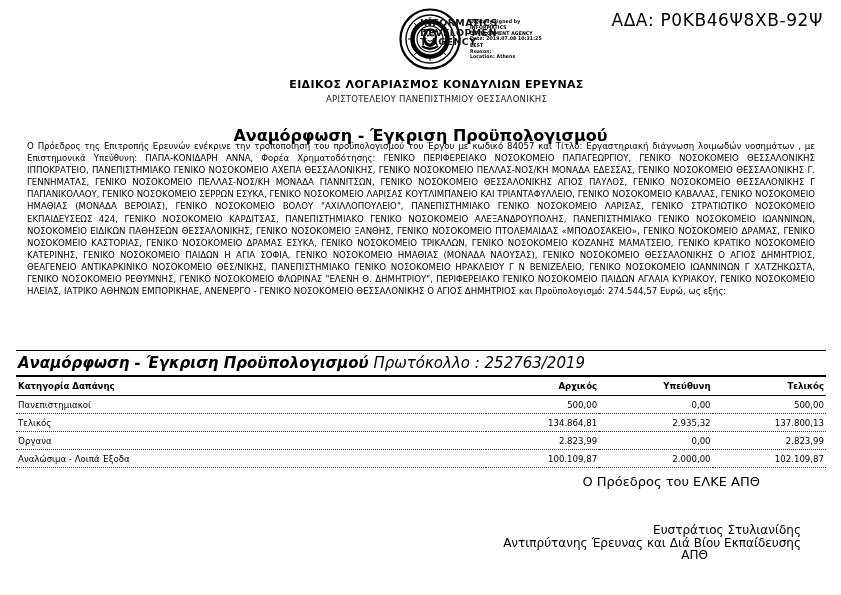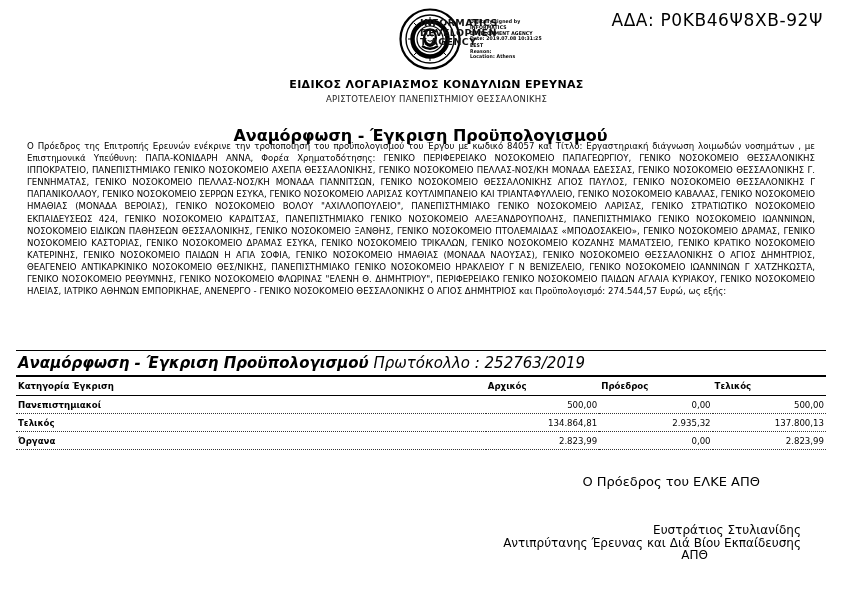"Κατηγορία Έγκριση" th.cat { text: Έγκριση -> Δαπάνης }
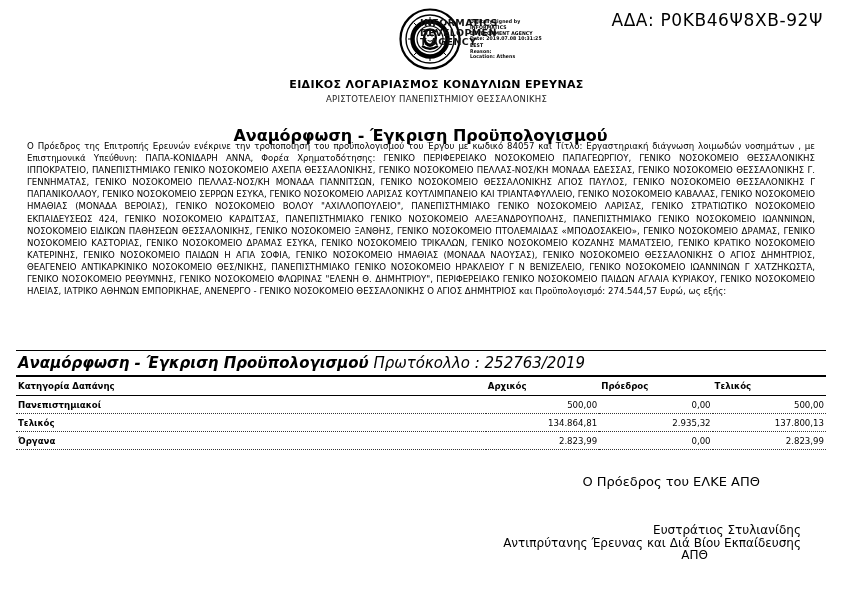"Αρχικός" table.budget th.num { text-align: left -> right }
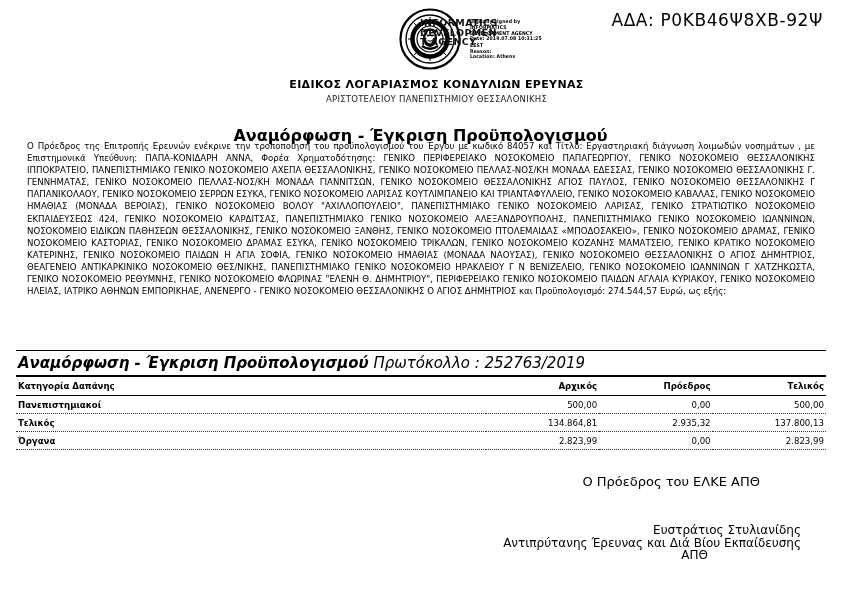"Πρόεδρος" th.num { text: Πρόεδρος -> Υπεύθυνη }
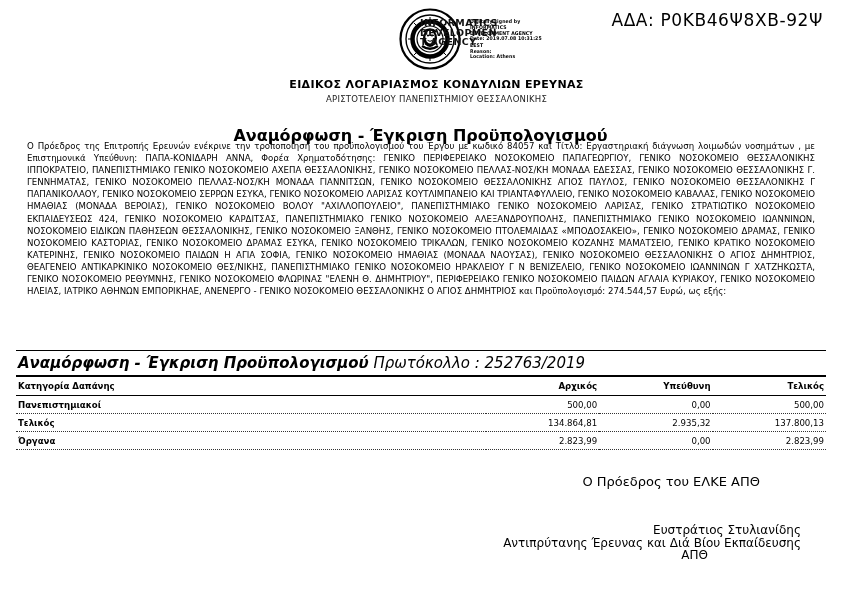"Πανεπιστημιακοί" table.budget td.cat { font-weight: bold -> none }
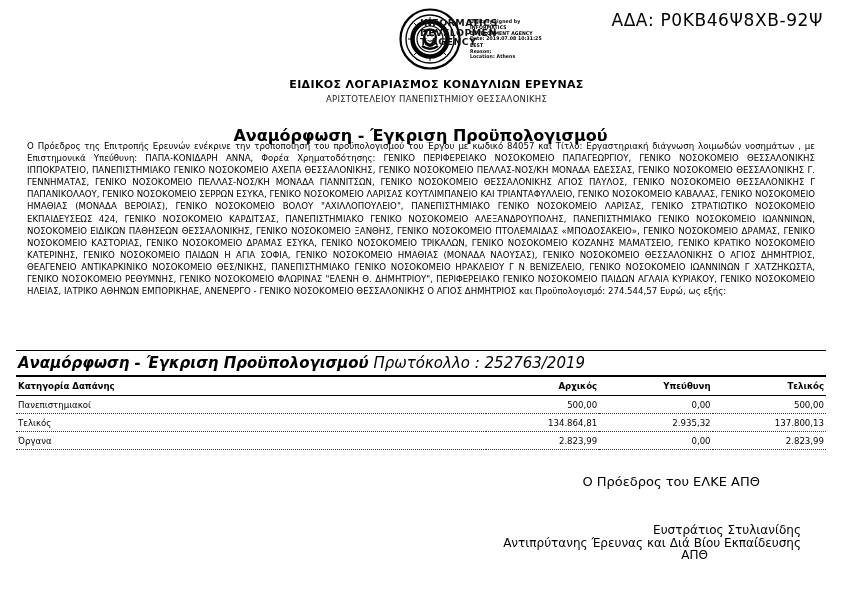"Αναλώσιμα - Λοιπά Έξοδα" tr { html: none -> <tr> <td>Αναλώσιμα - Λοιπά Έξοδα</td> <td>100.109,87</td> <td>2.000,00</td> <td>102.109,87</td> </tr> }
